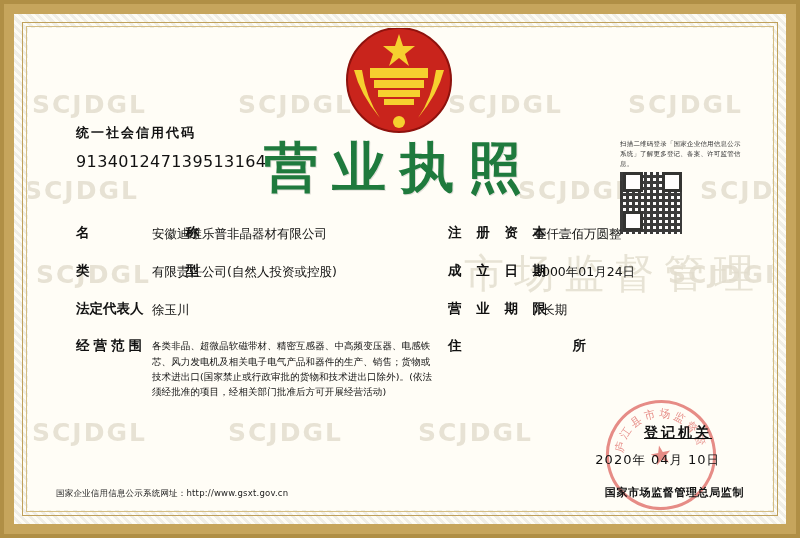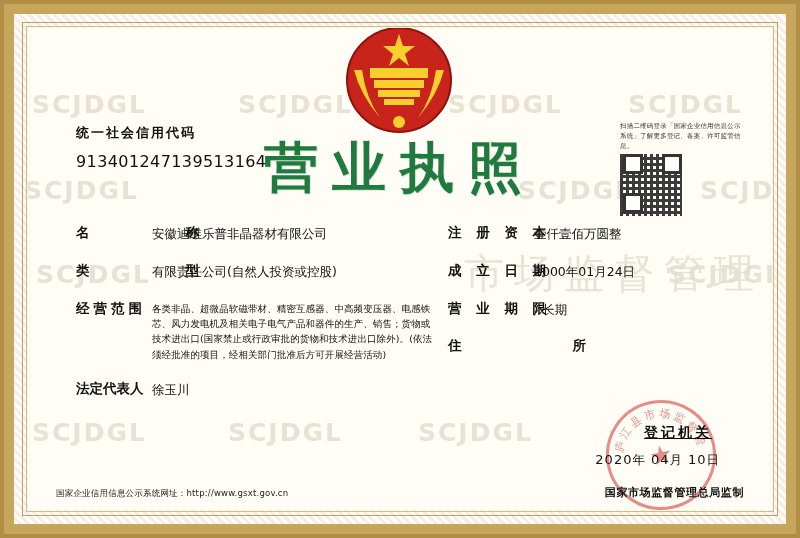"扫描二维码登录「国家企业信用信息公示系统」了解更多登记、备案、许可监管信息。" .qr-block { top: 94px -> 112px }
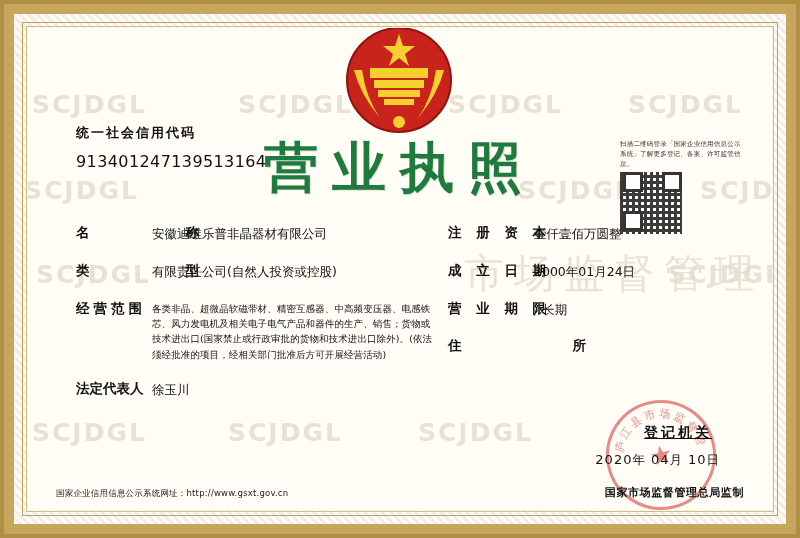"经营范围" div.row { order: before "法定代表人" -> after "法定代表人" }
